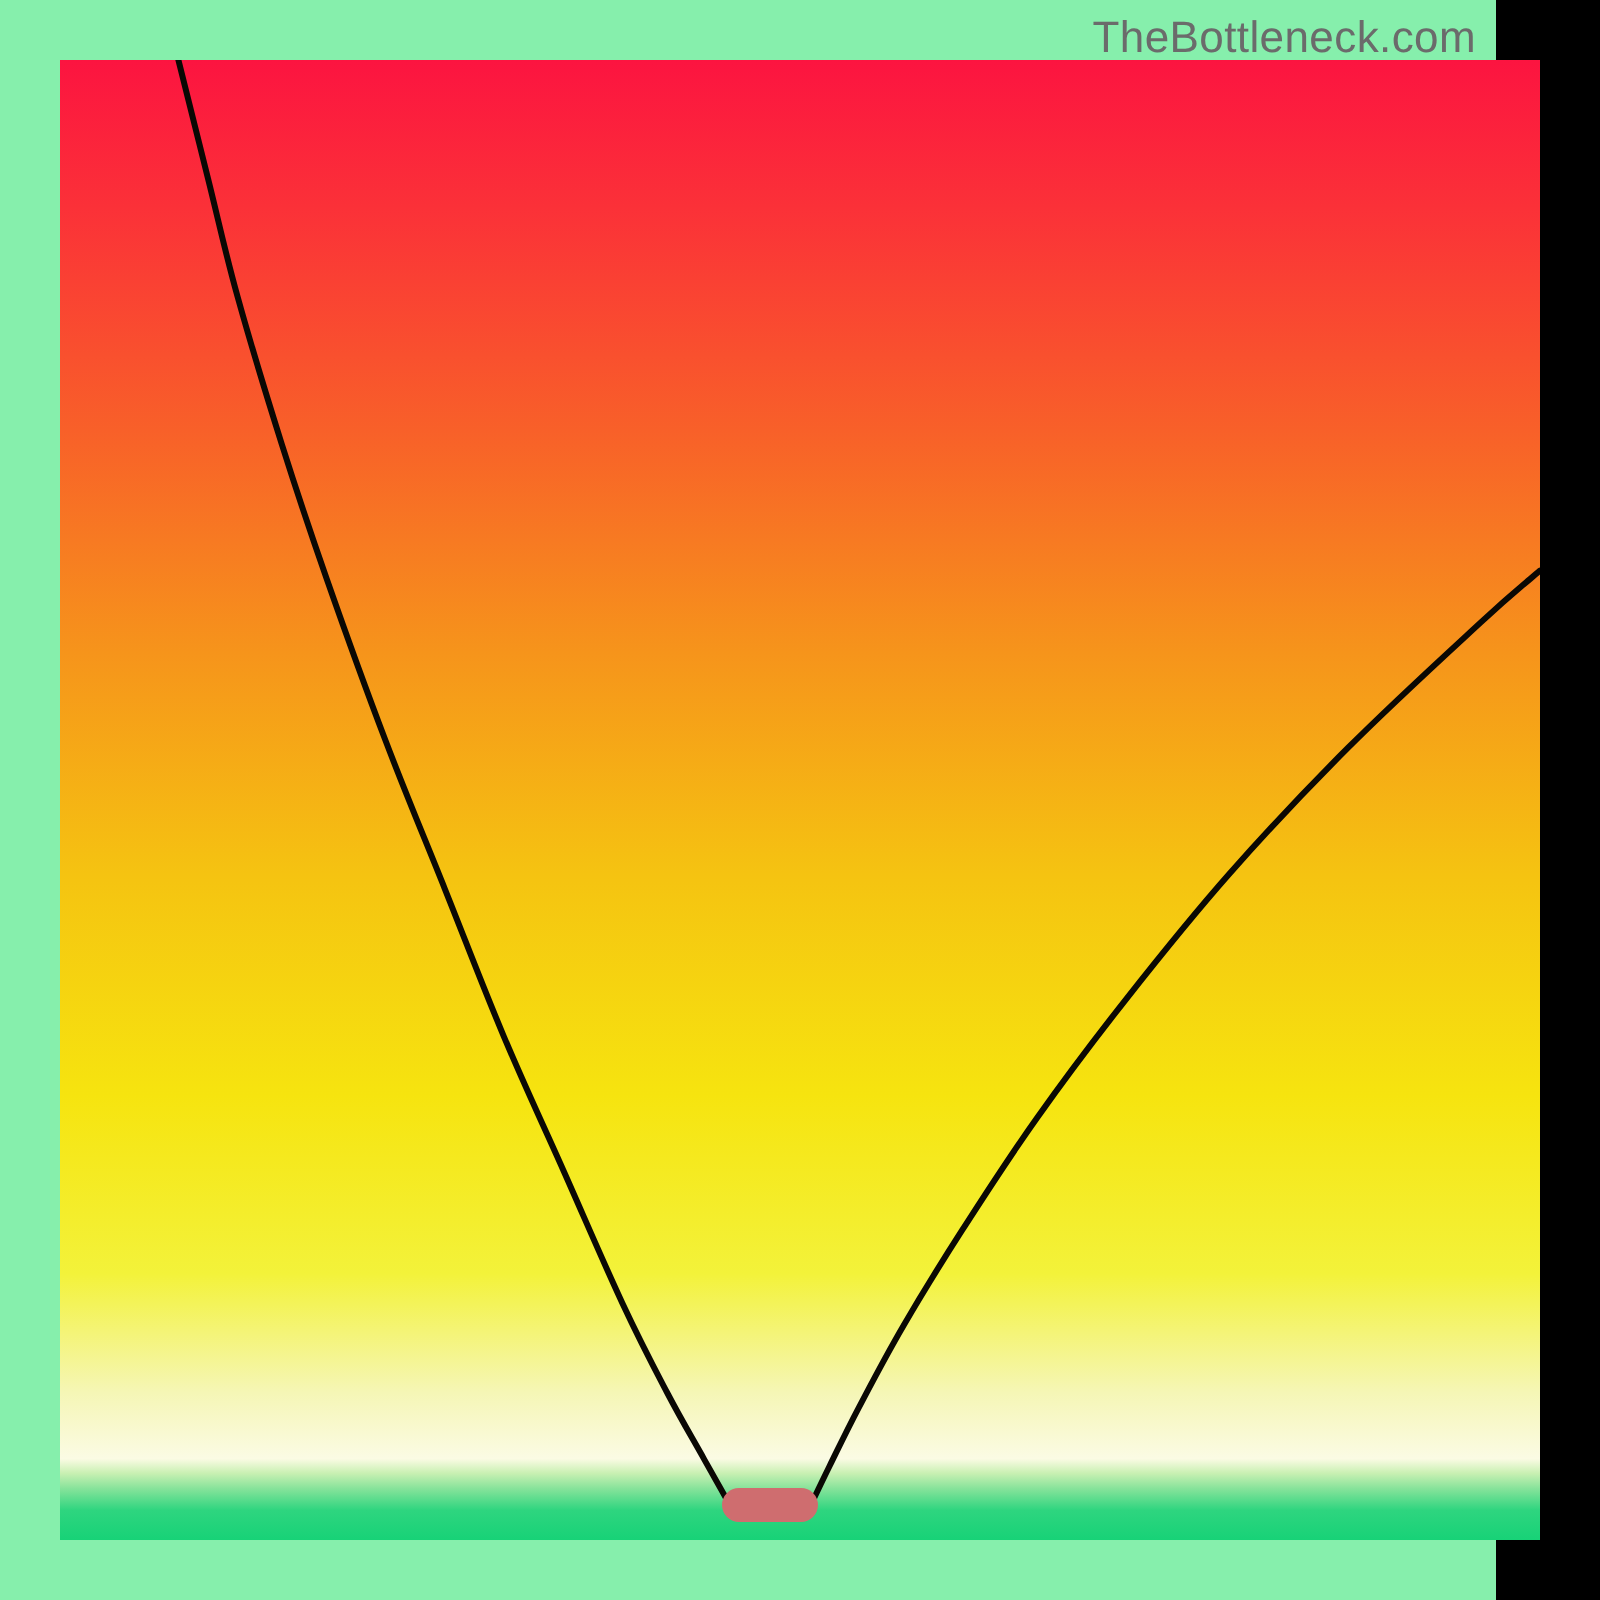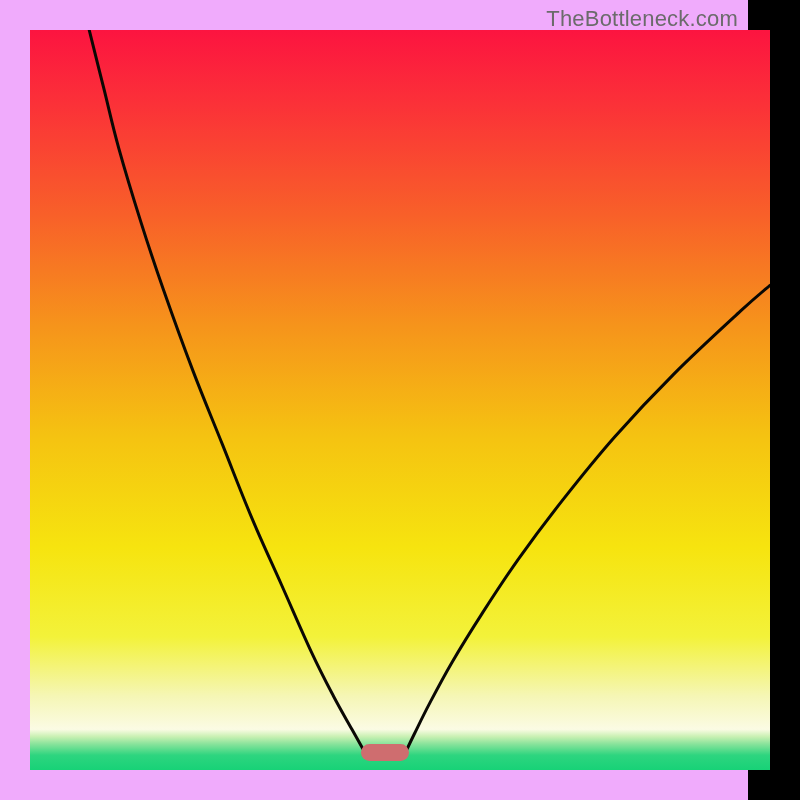"TheBottleneck.com" .frame { background: #f0abfc -> #86efac }
